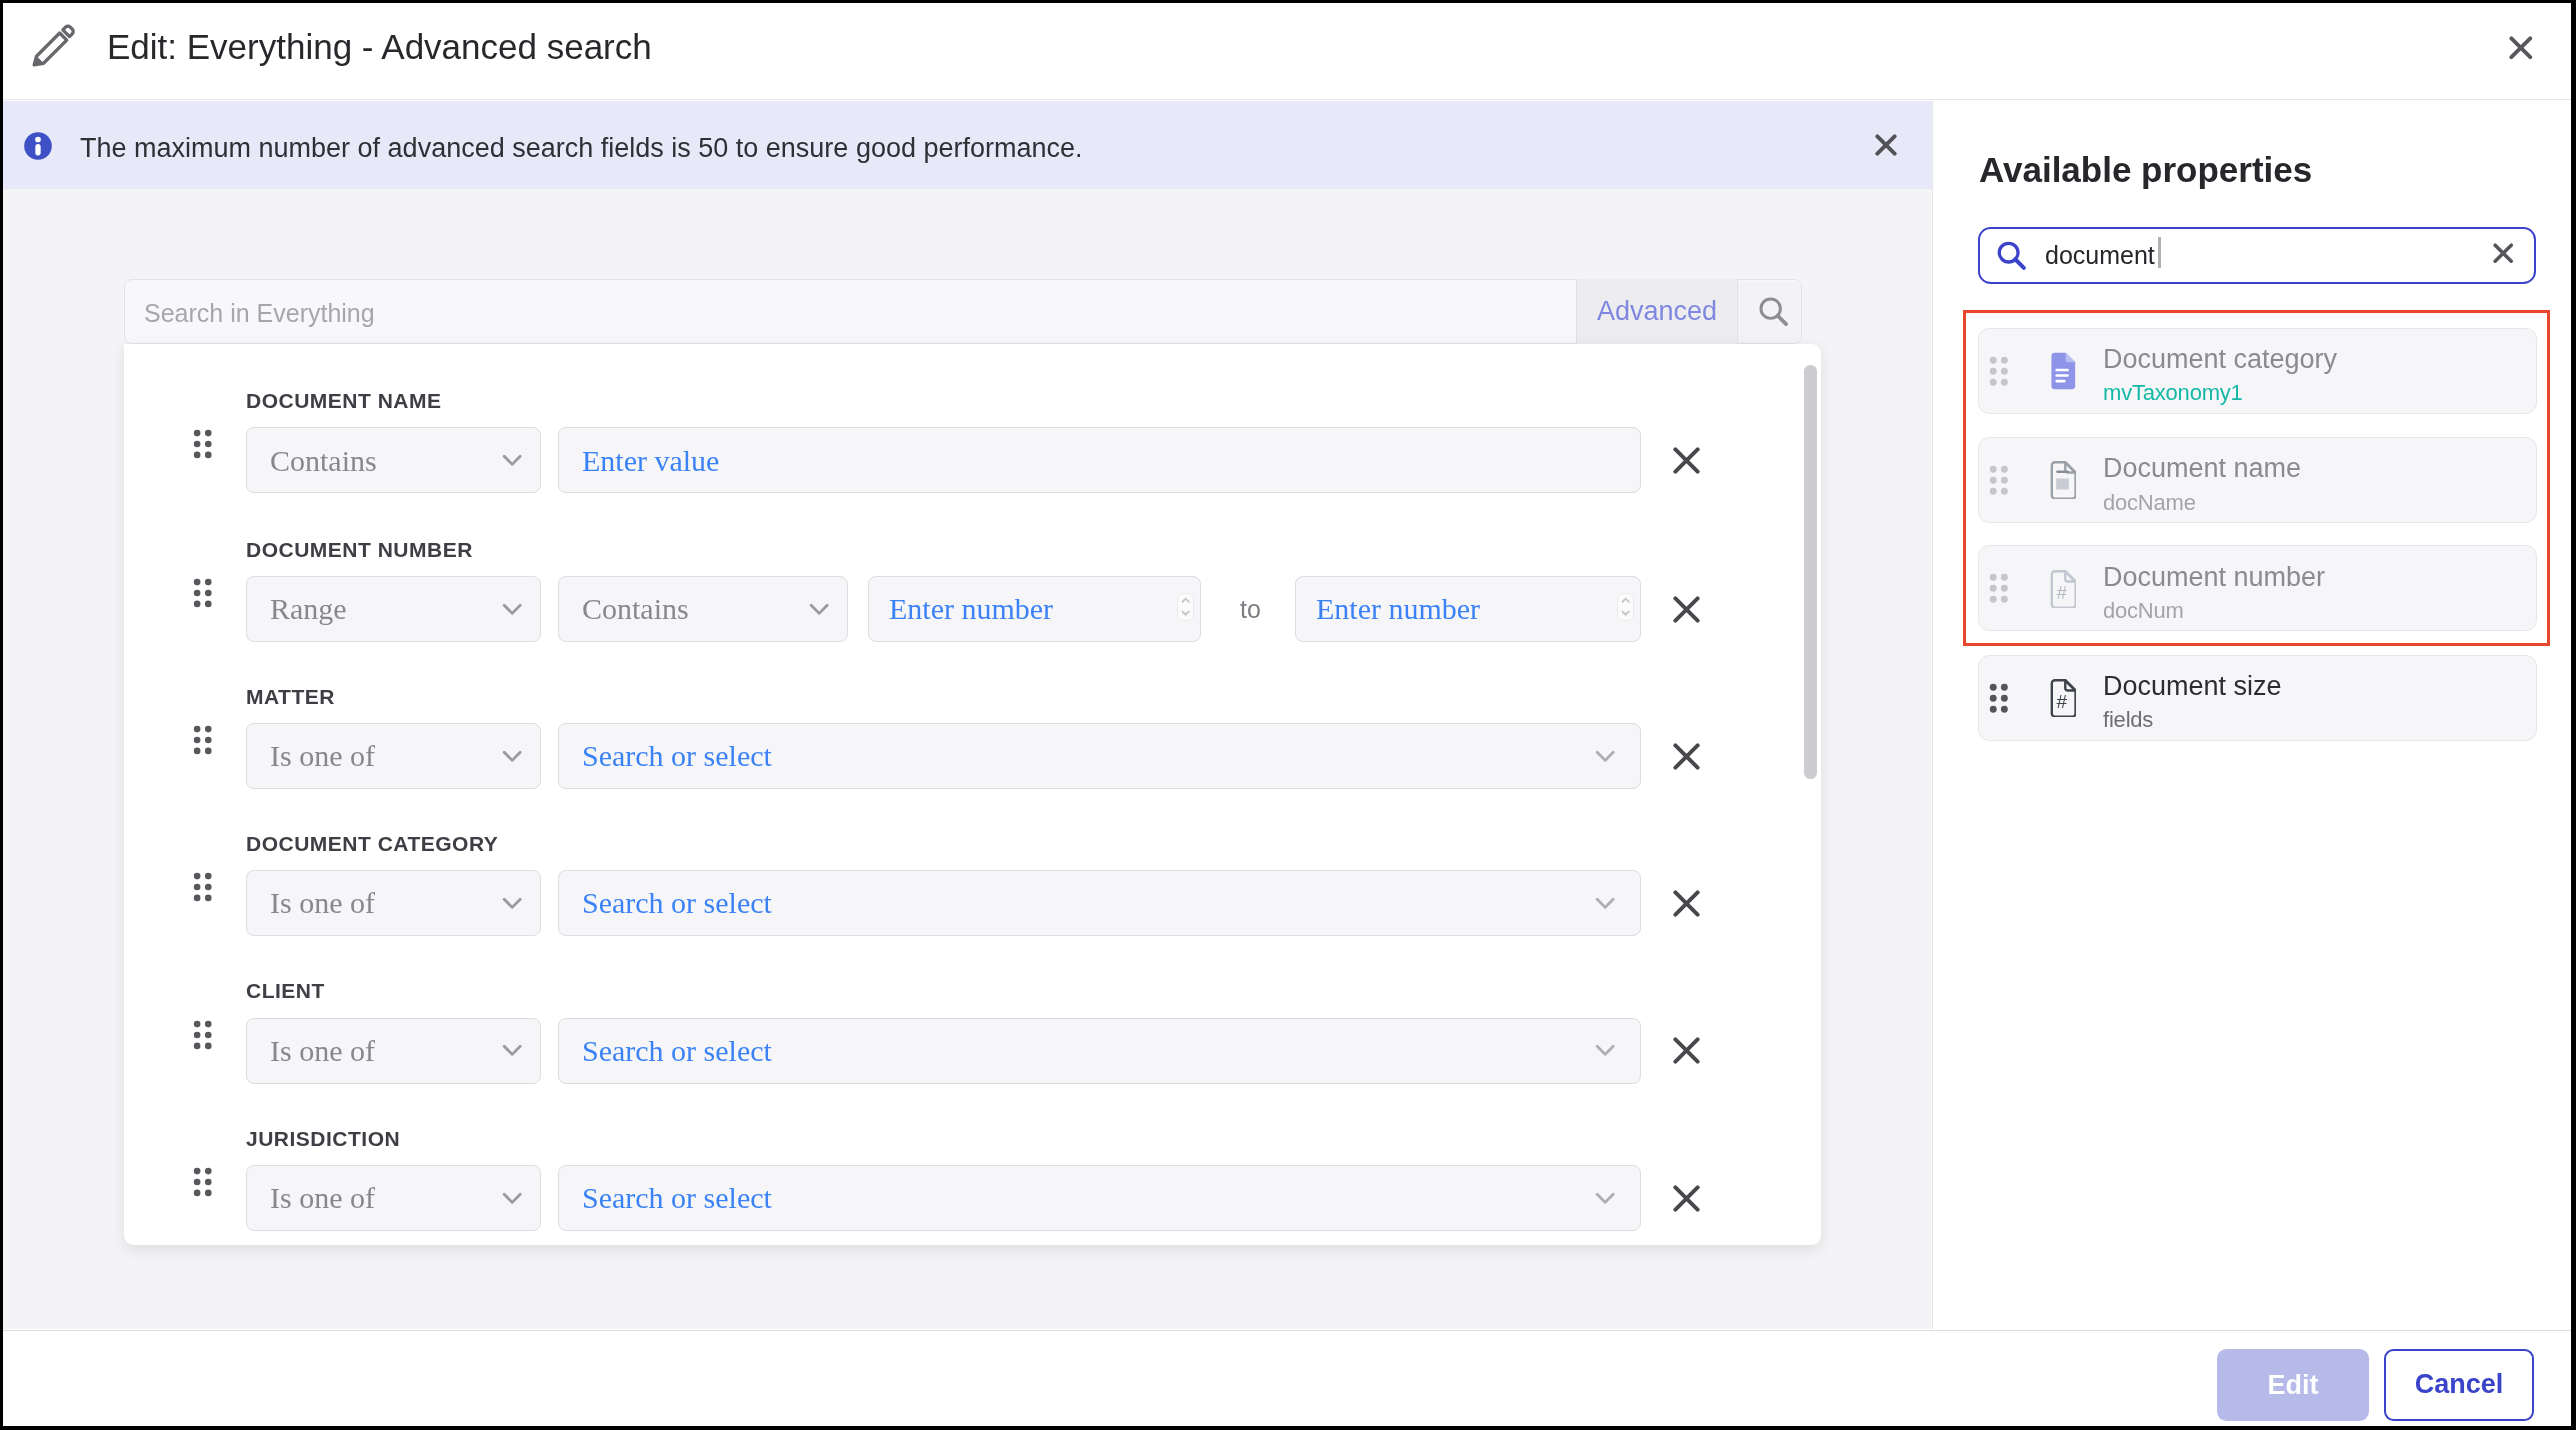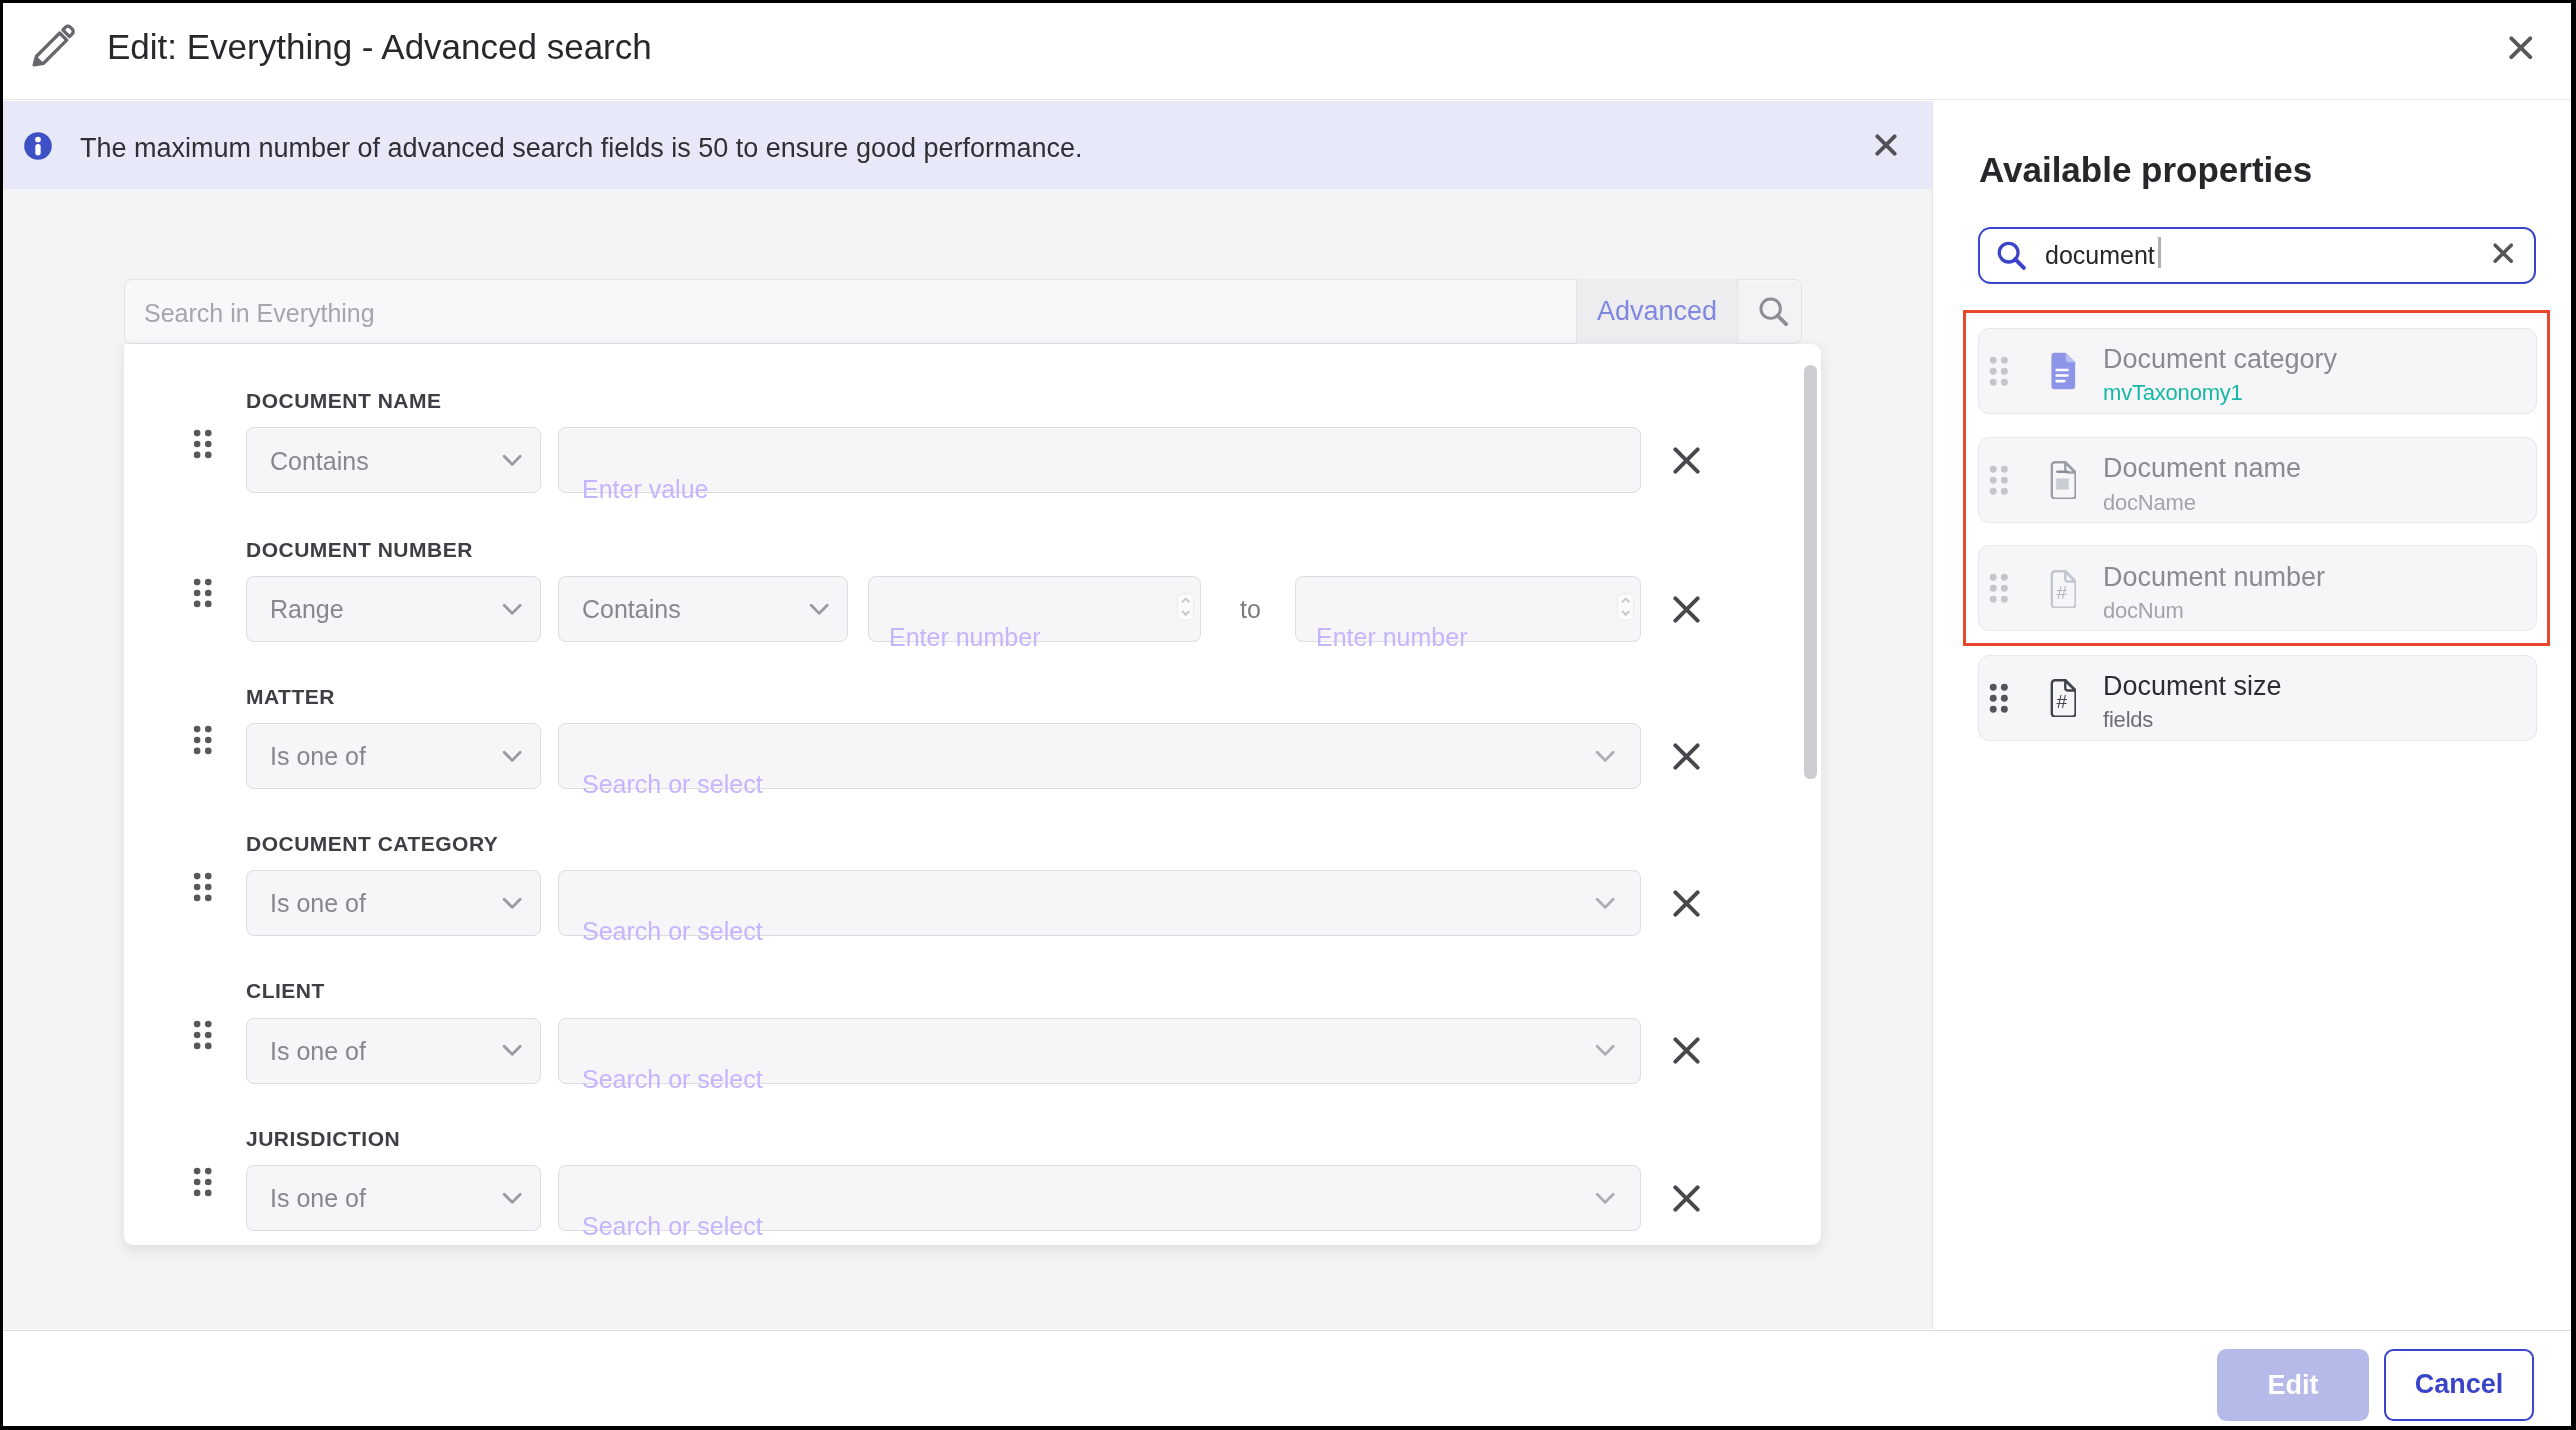"Contains" .sel-text { font-family: none -> Liberation Serif, serif; font-size: 25px -> 30px }
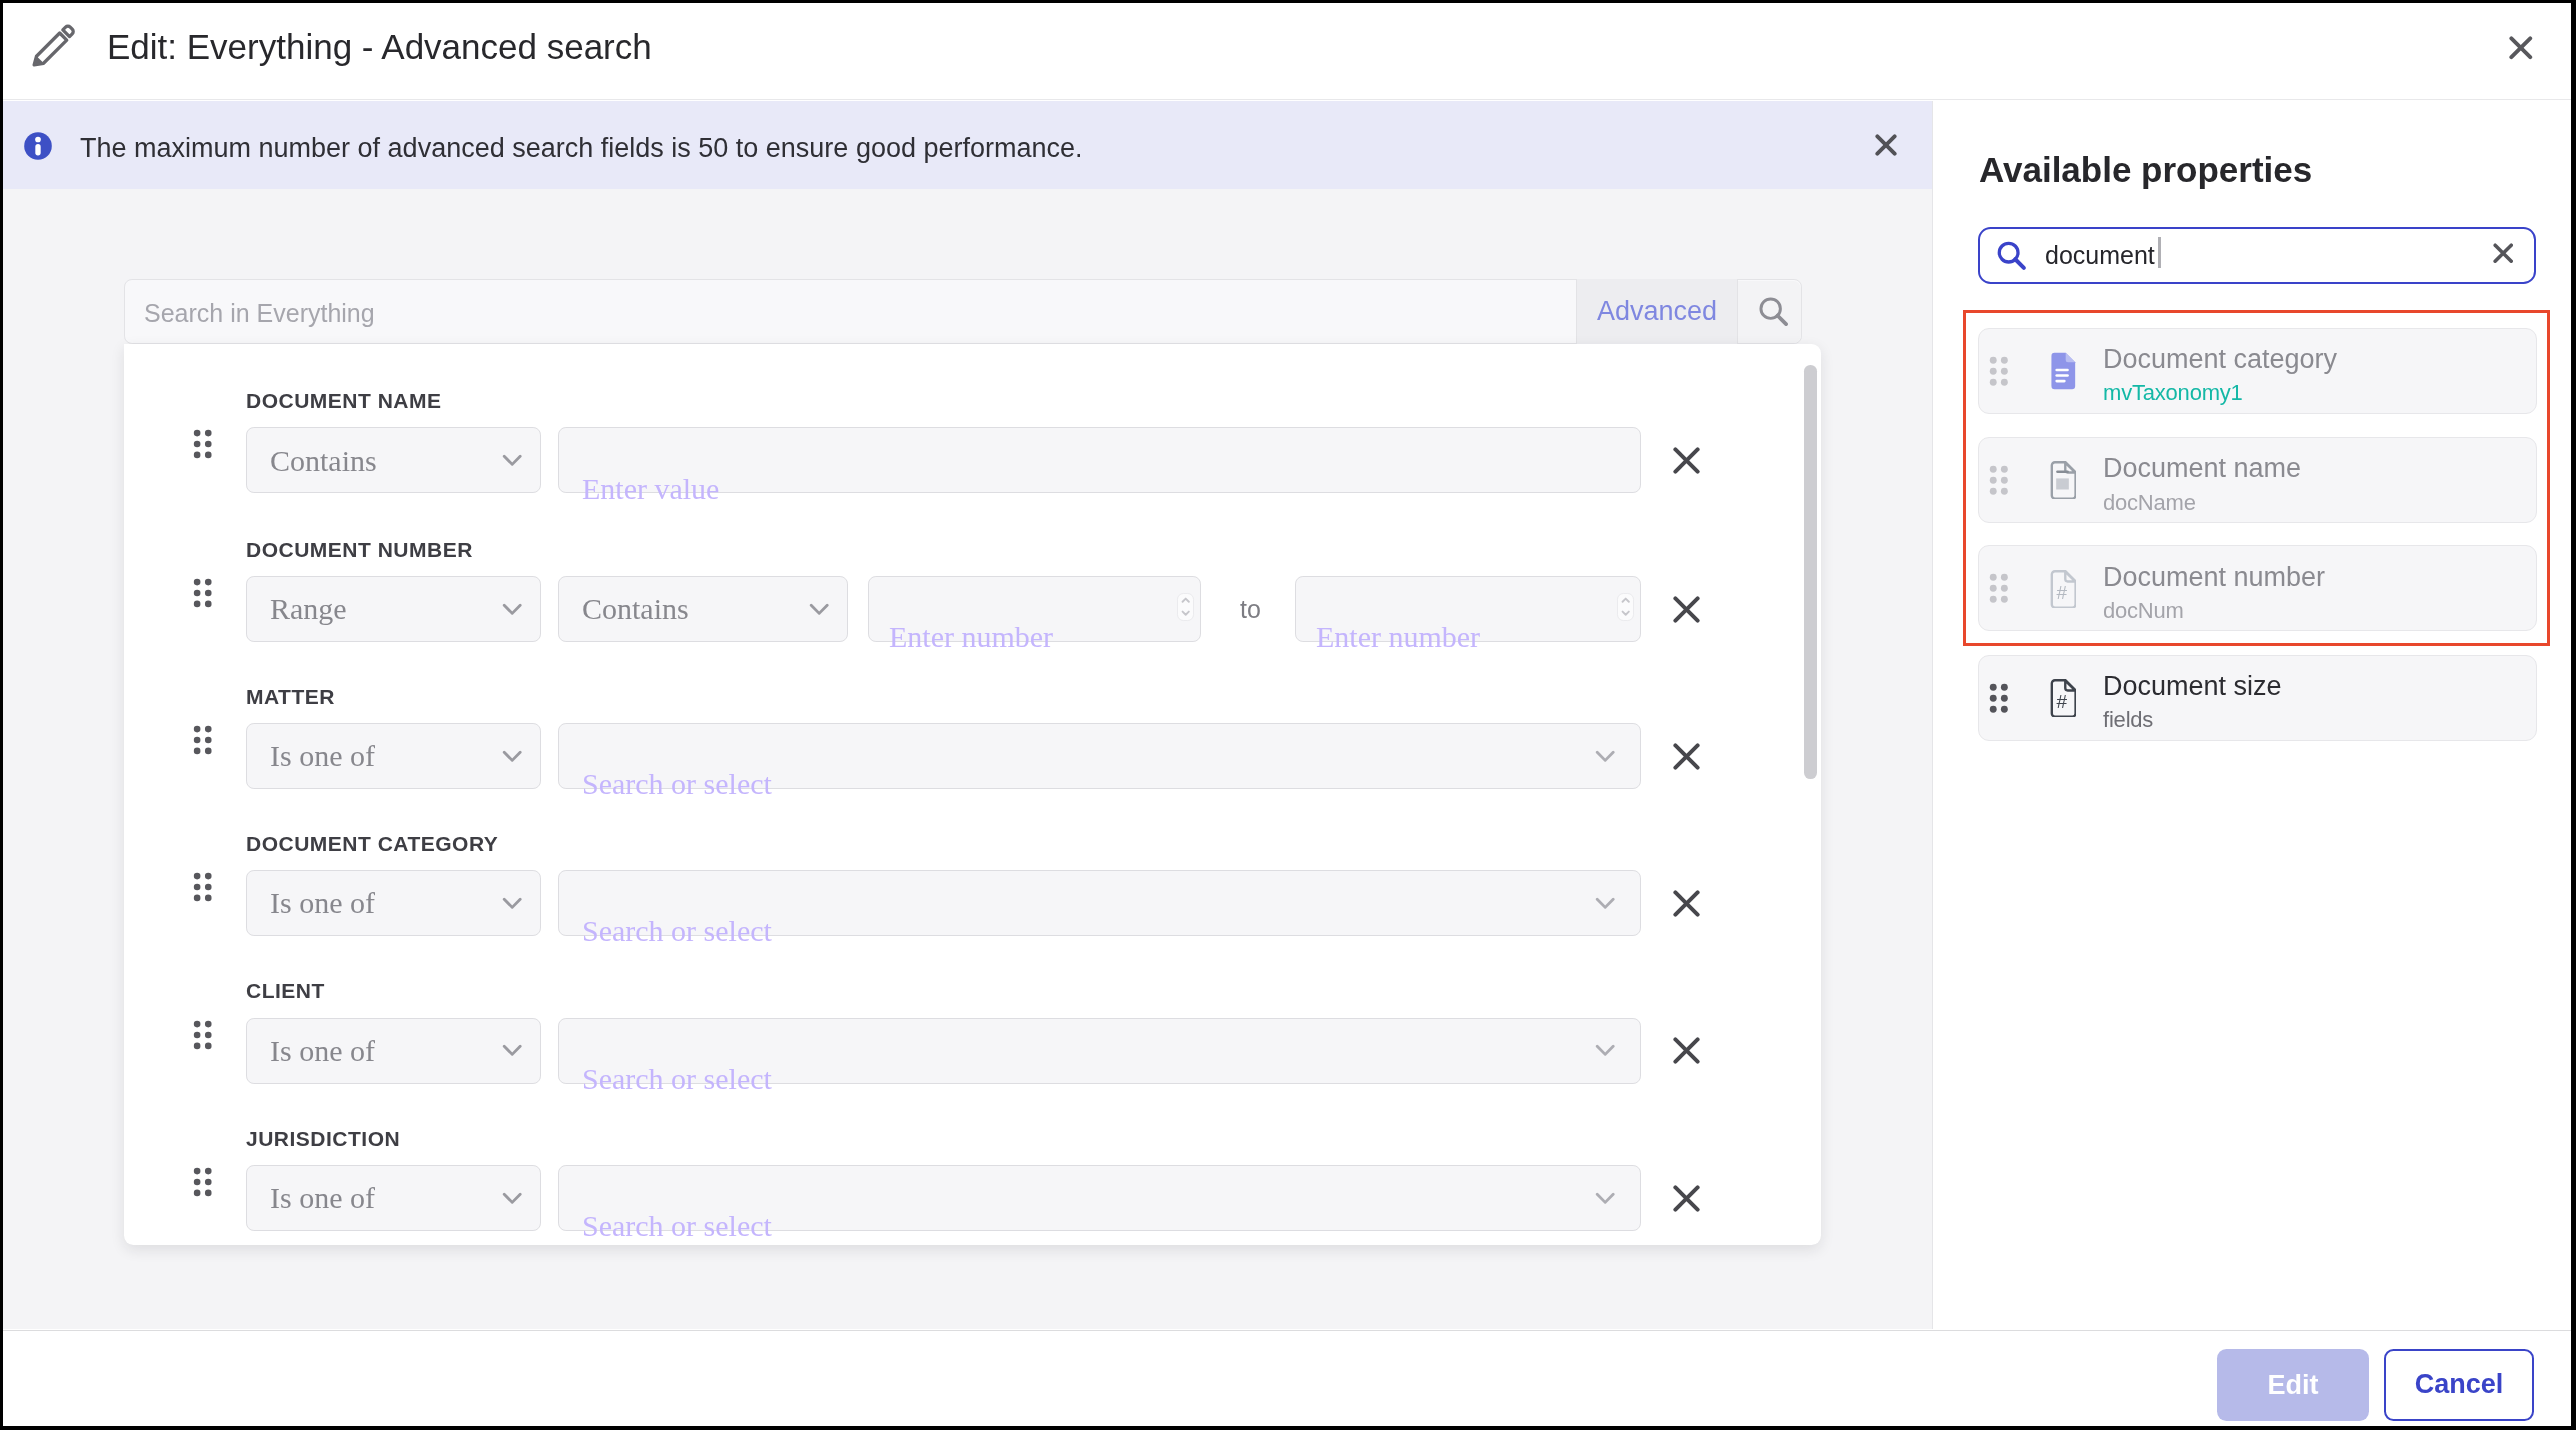"Enter value" .ph { color: #c4b5fd -> #3b82f6; margin-top: 28px -> none }
